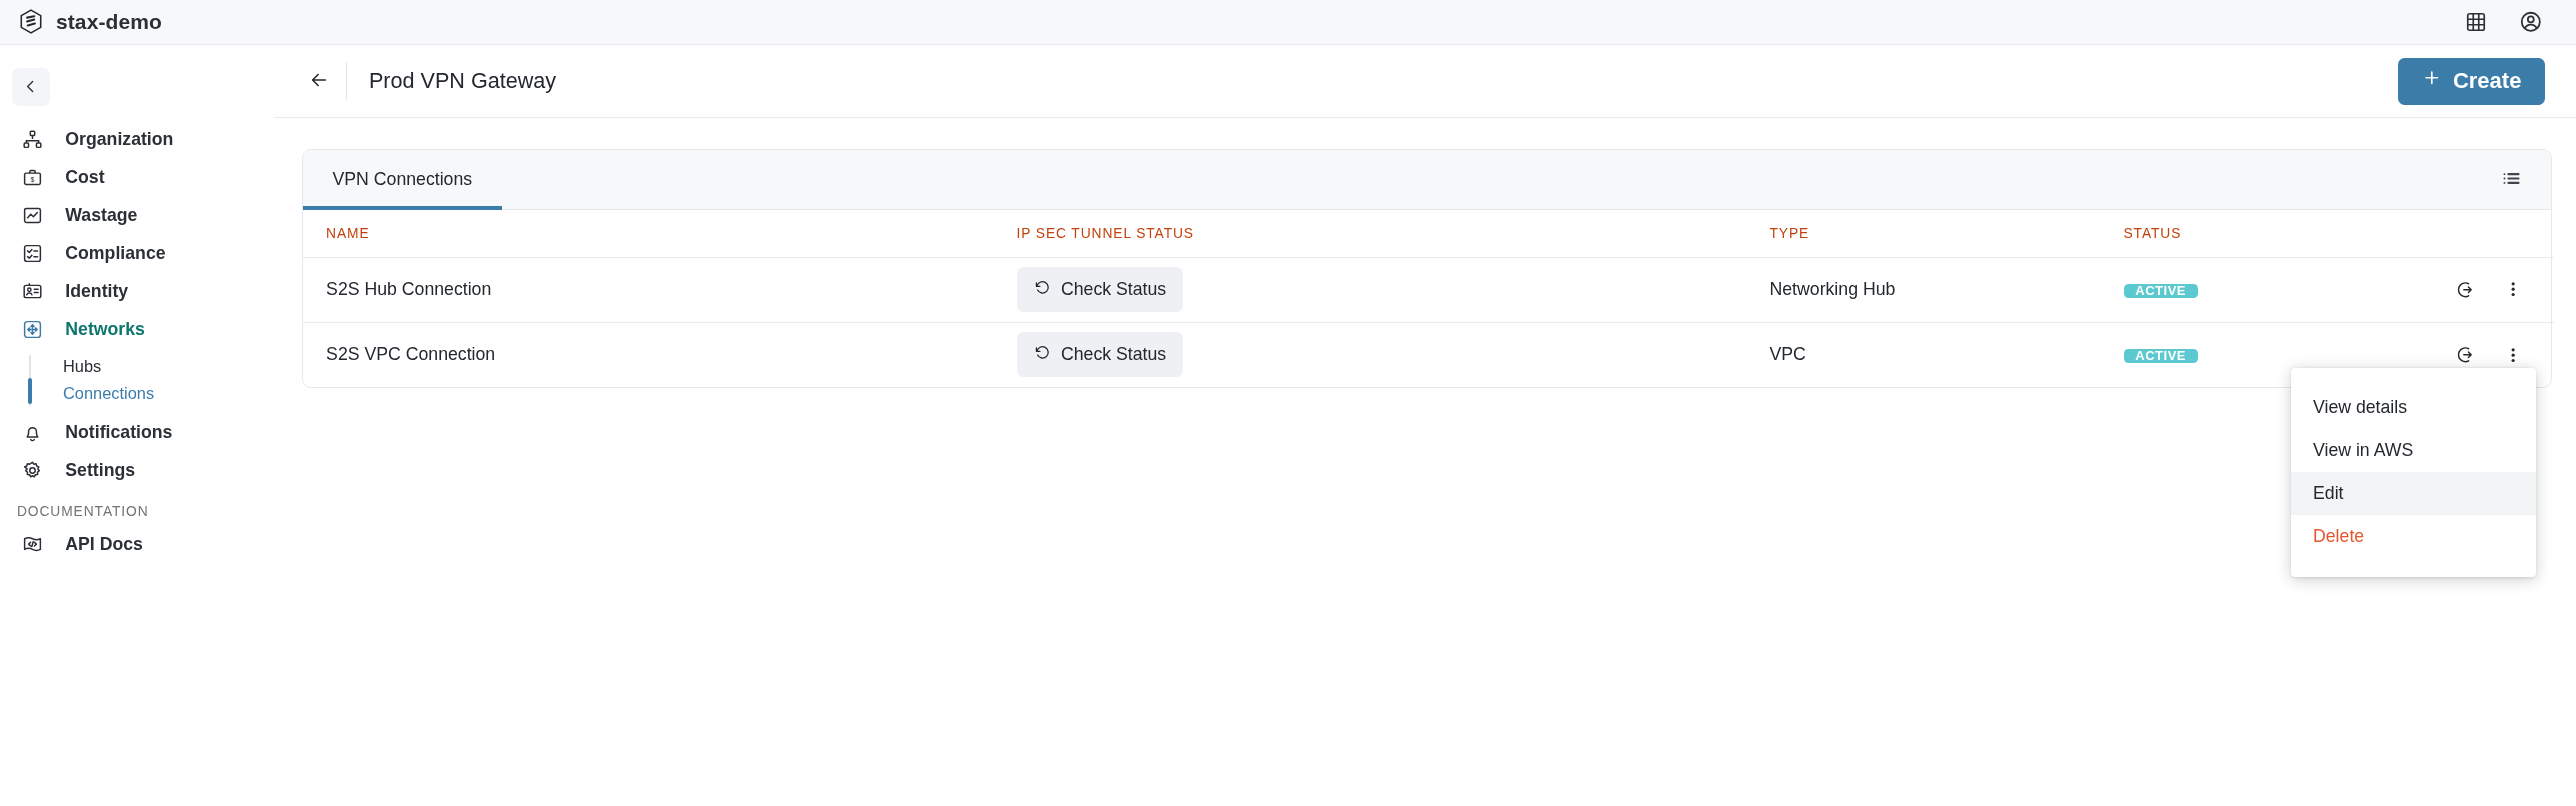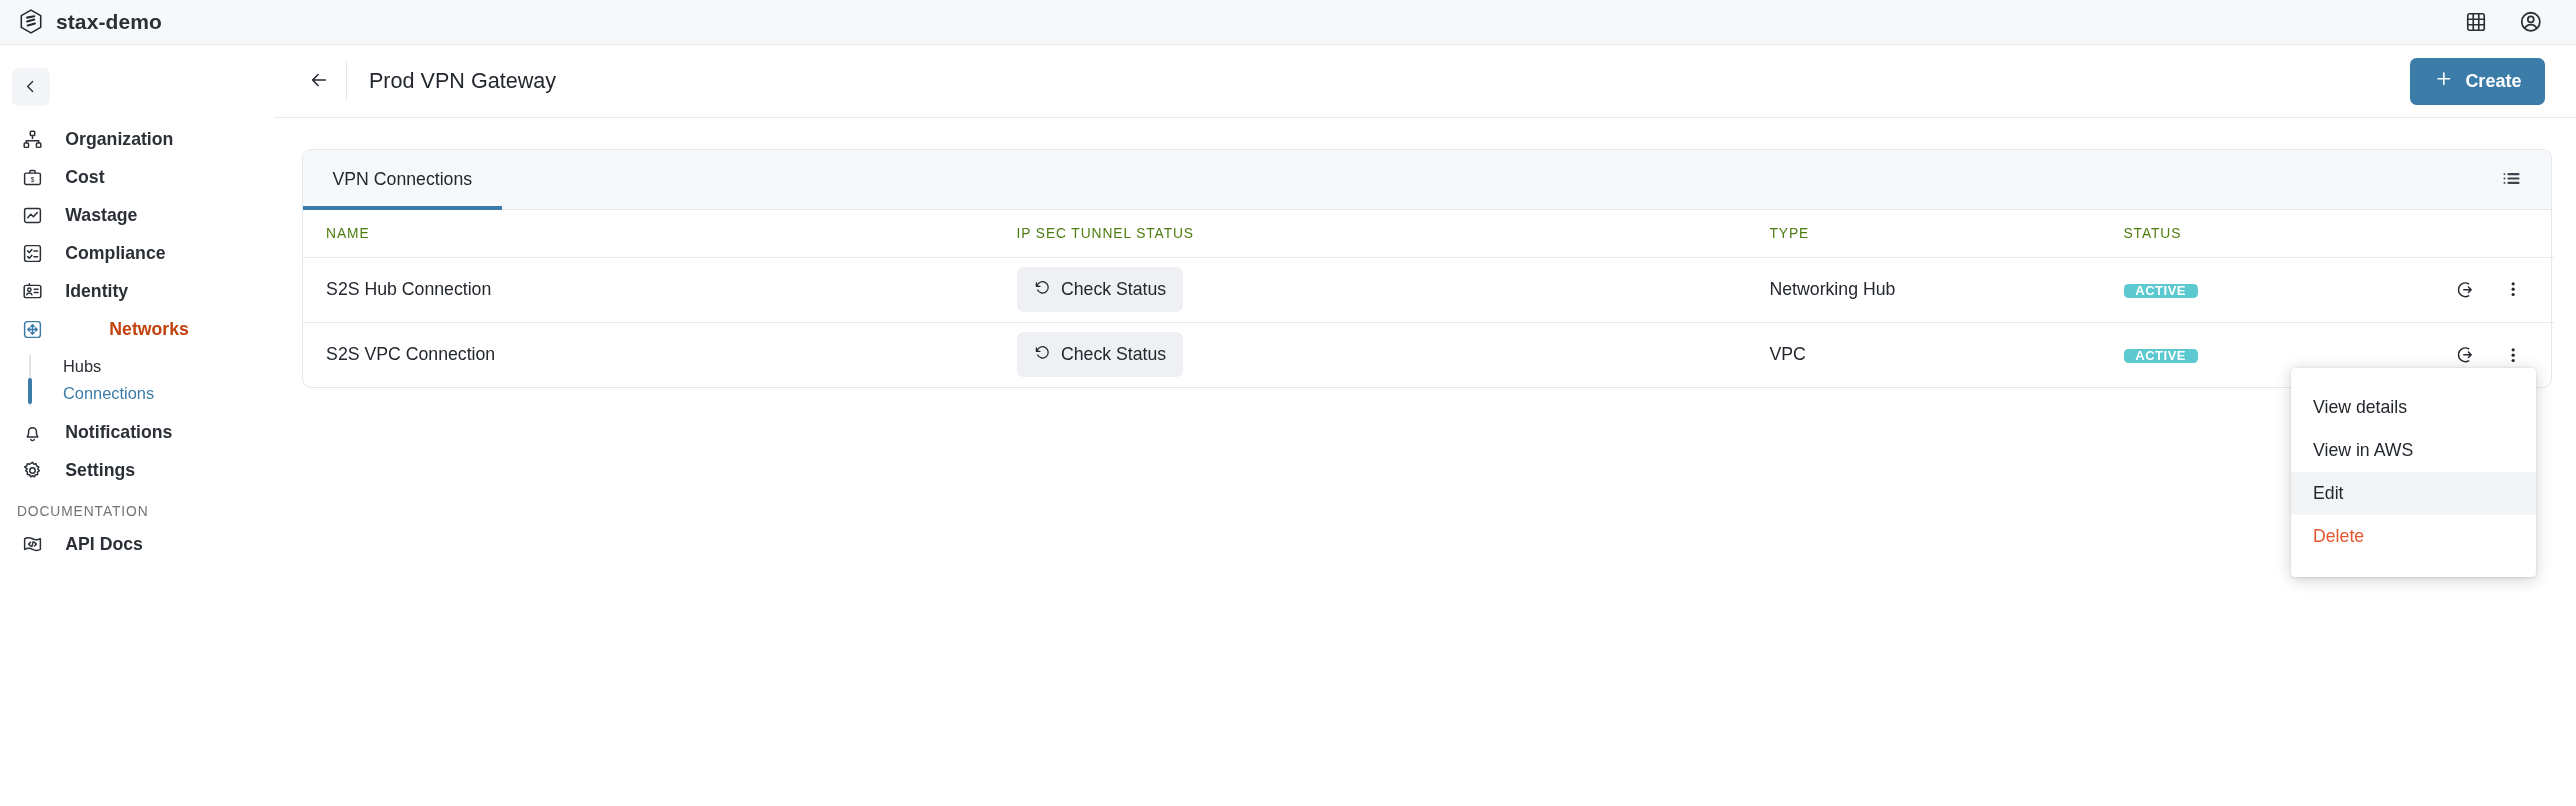"Create" .create-btn { font-size: 18px -> 22px }
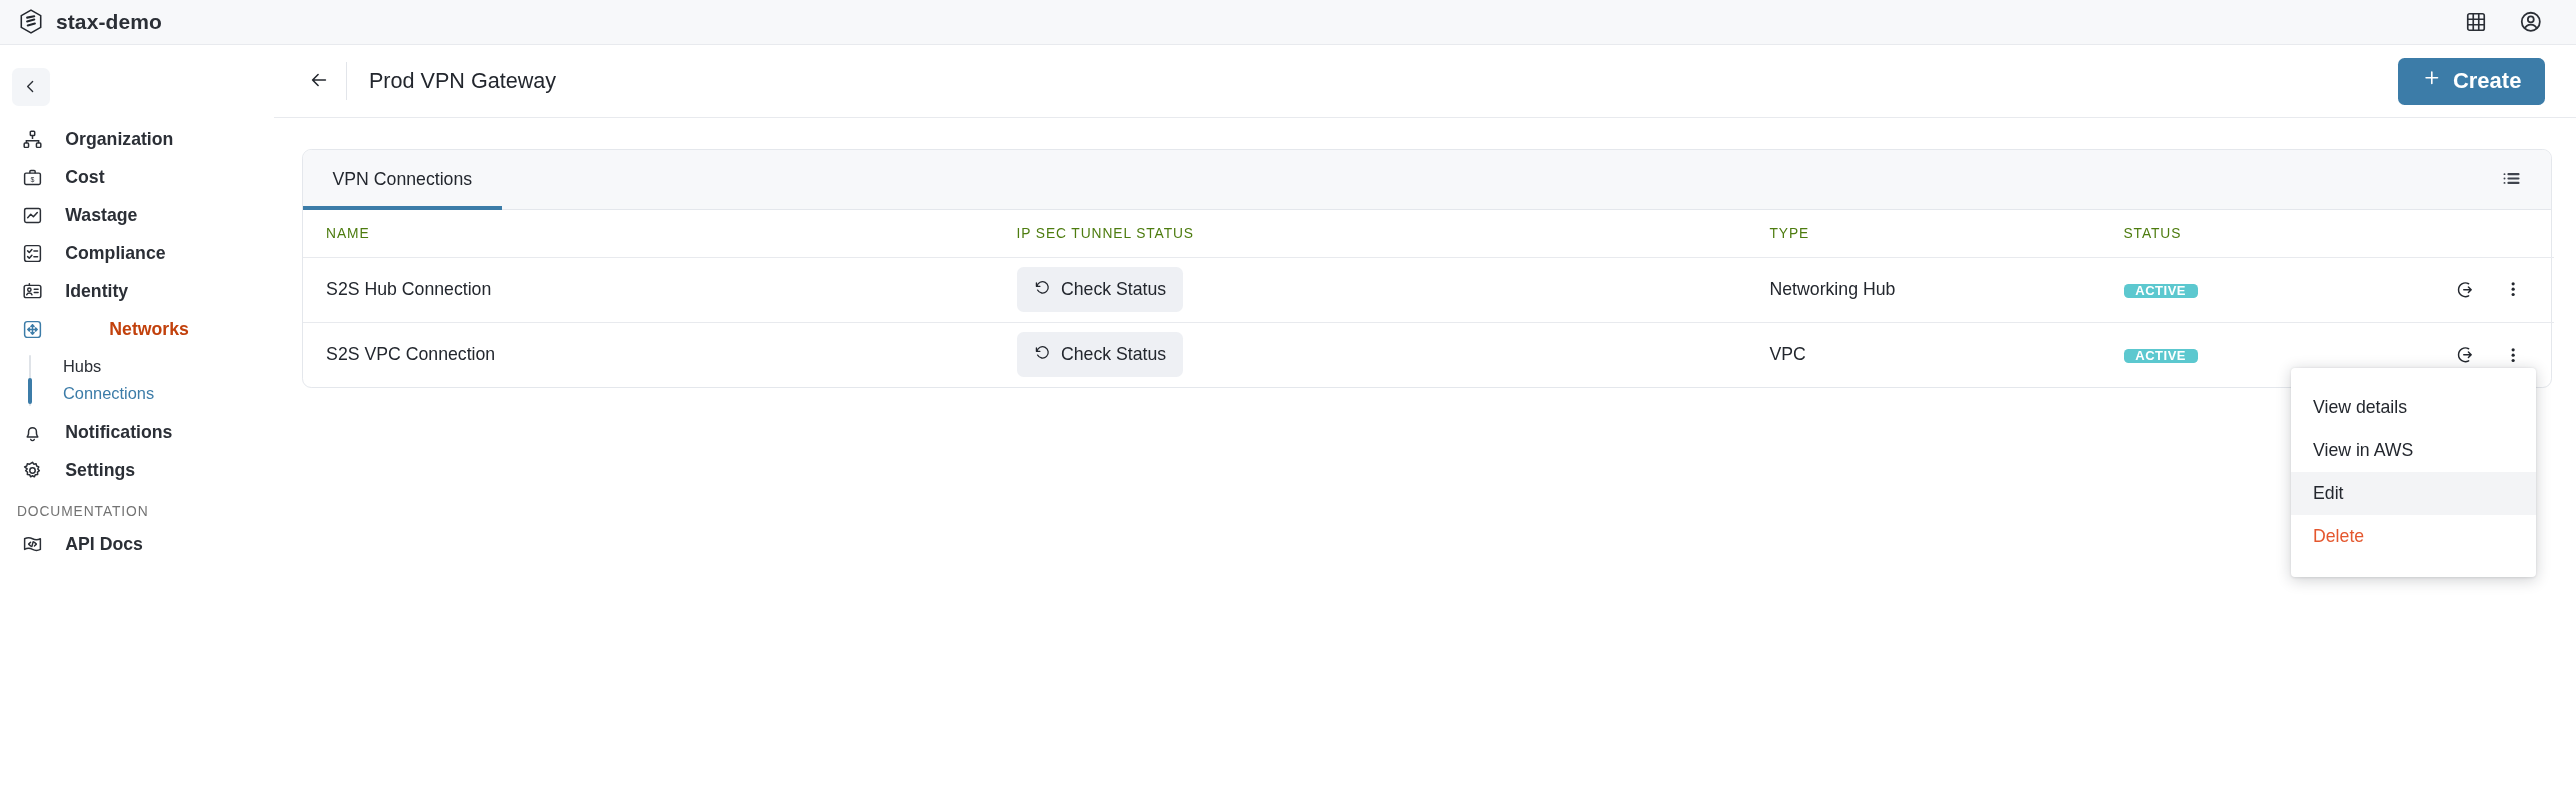"NAME" th { color: #4d7c0f -> #c2410c }
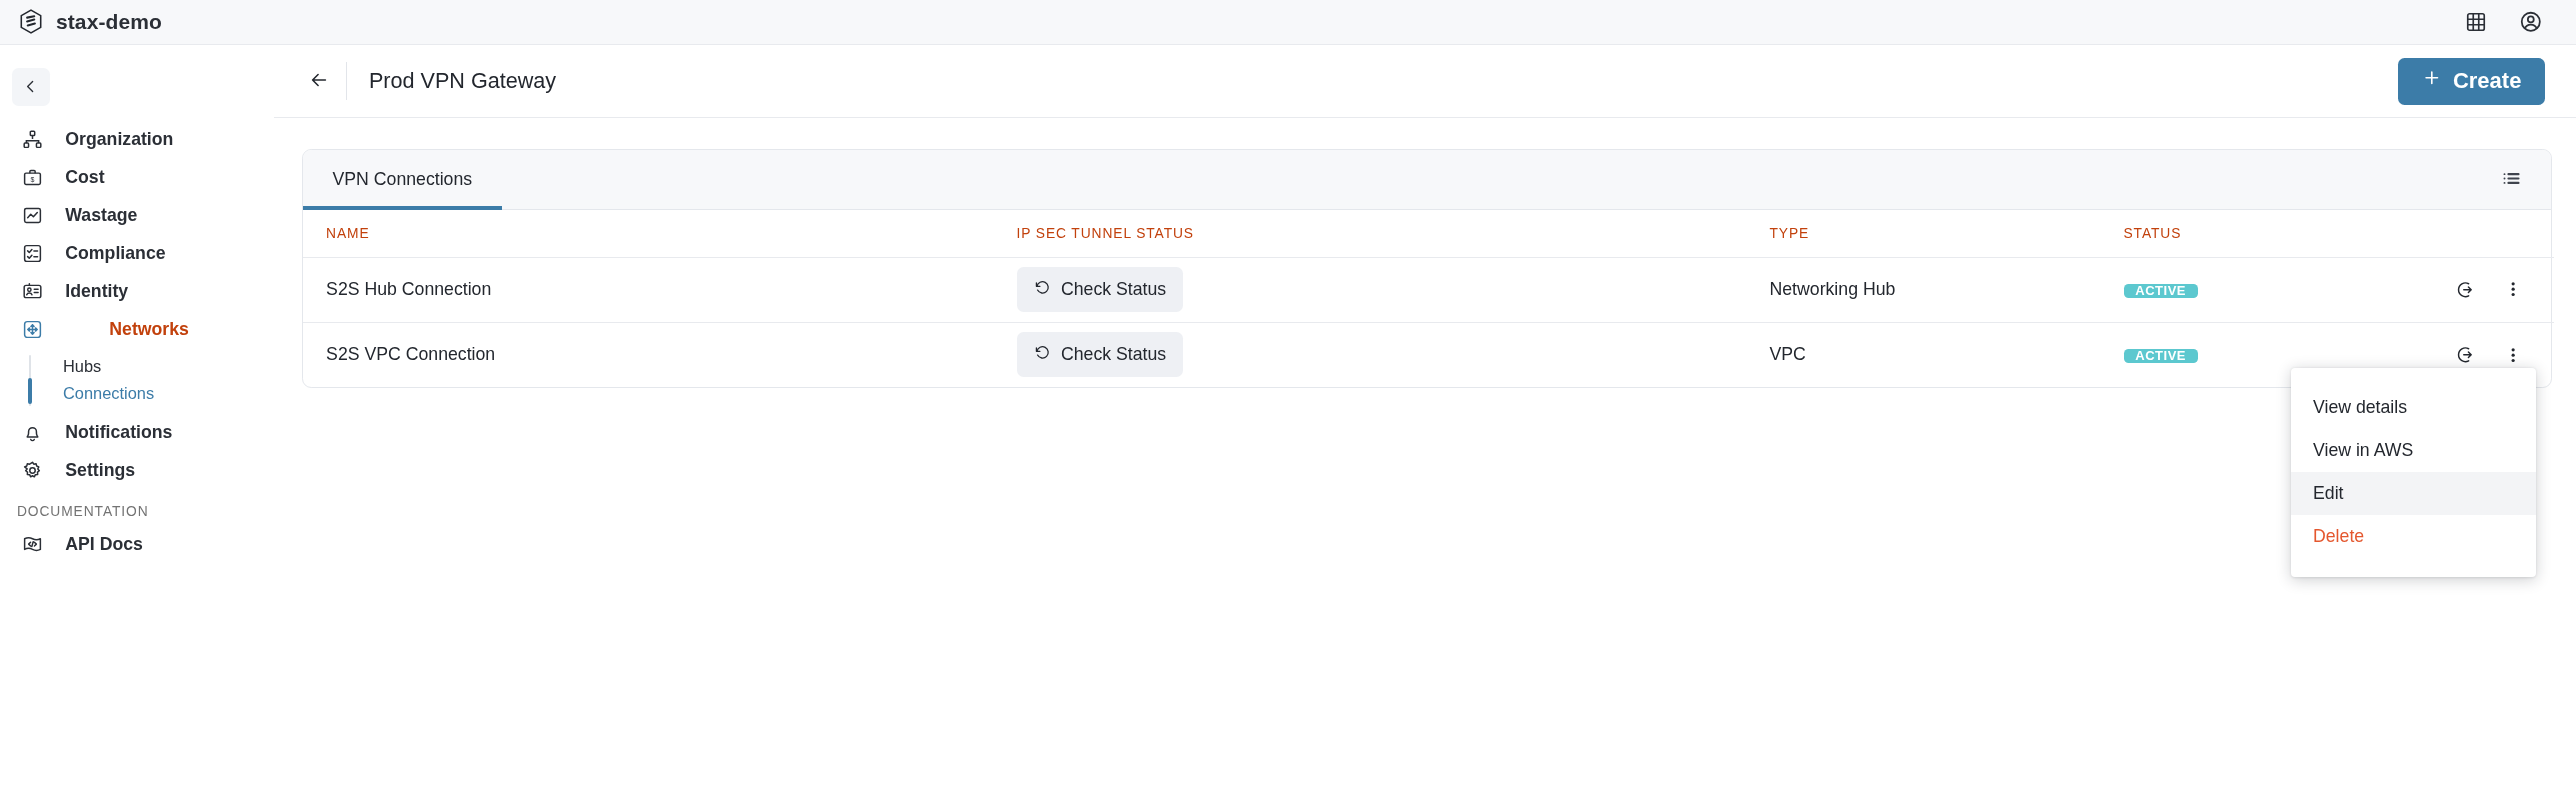"Networks" .nav-item.active .nav-label { color: #c2410c -> #0f766e; margin-left: 44px -> none }
